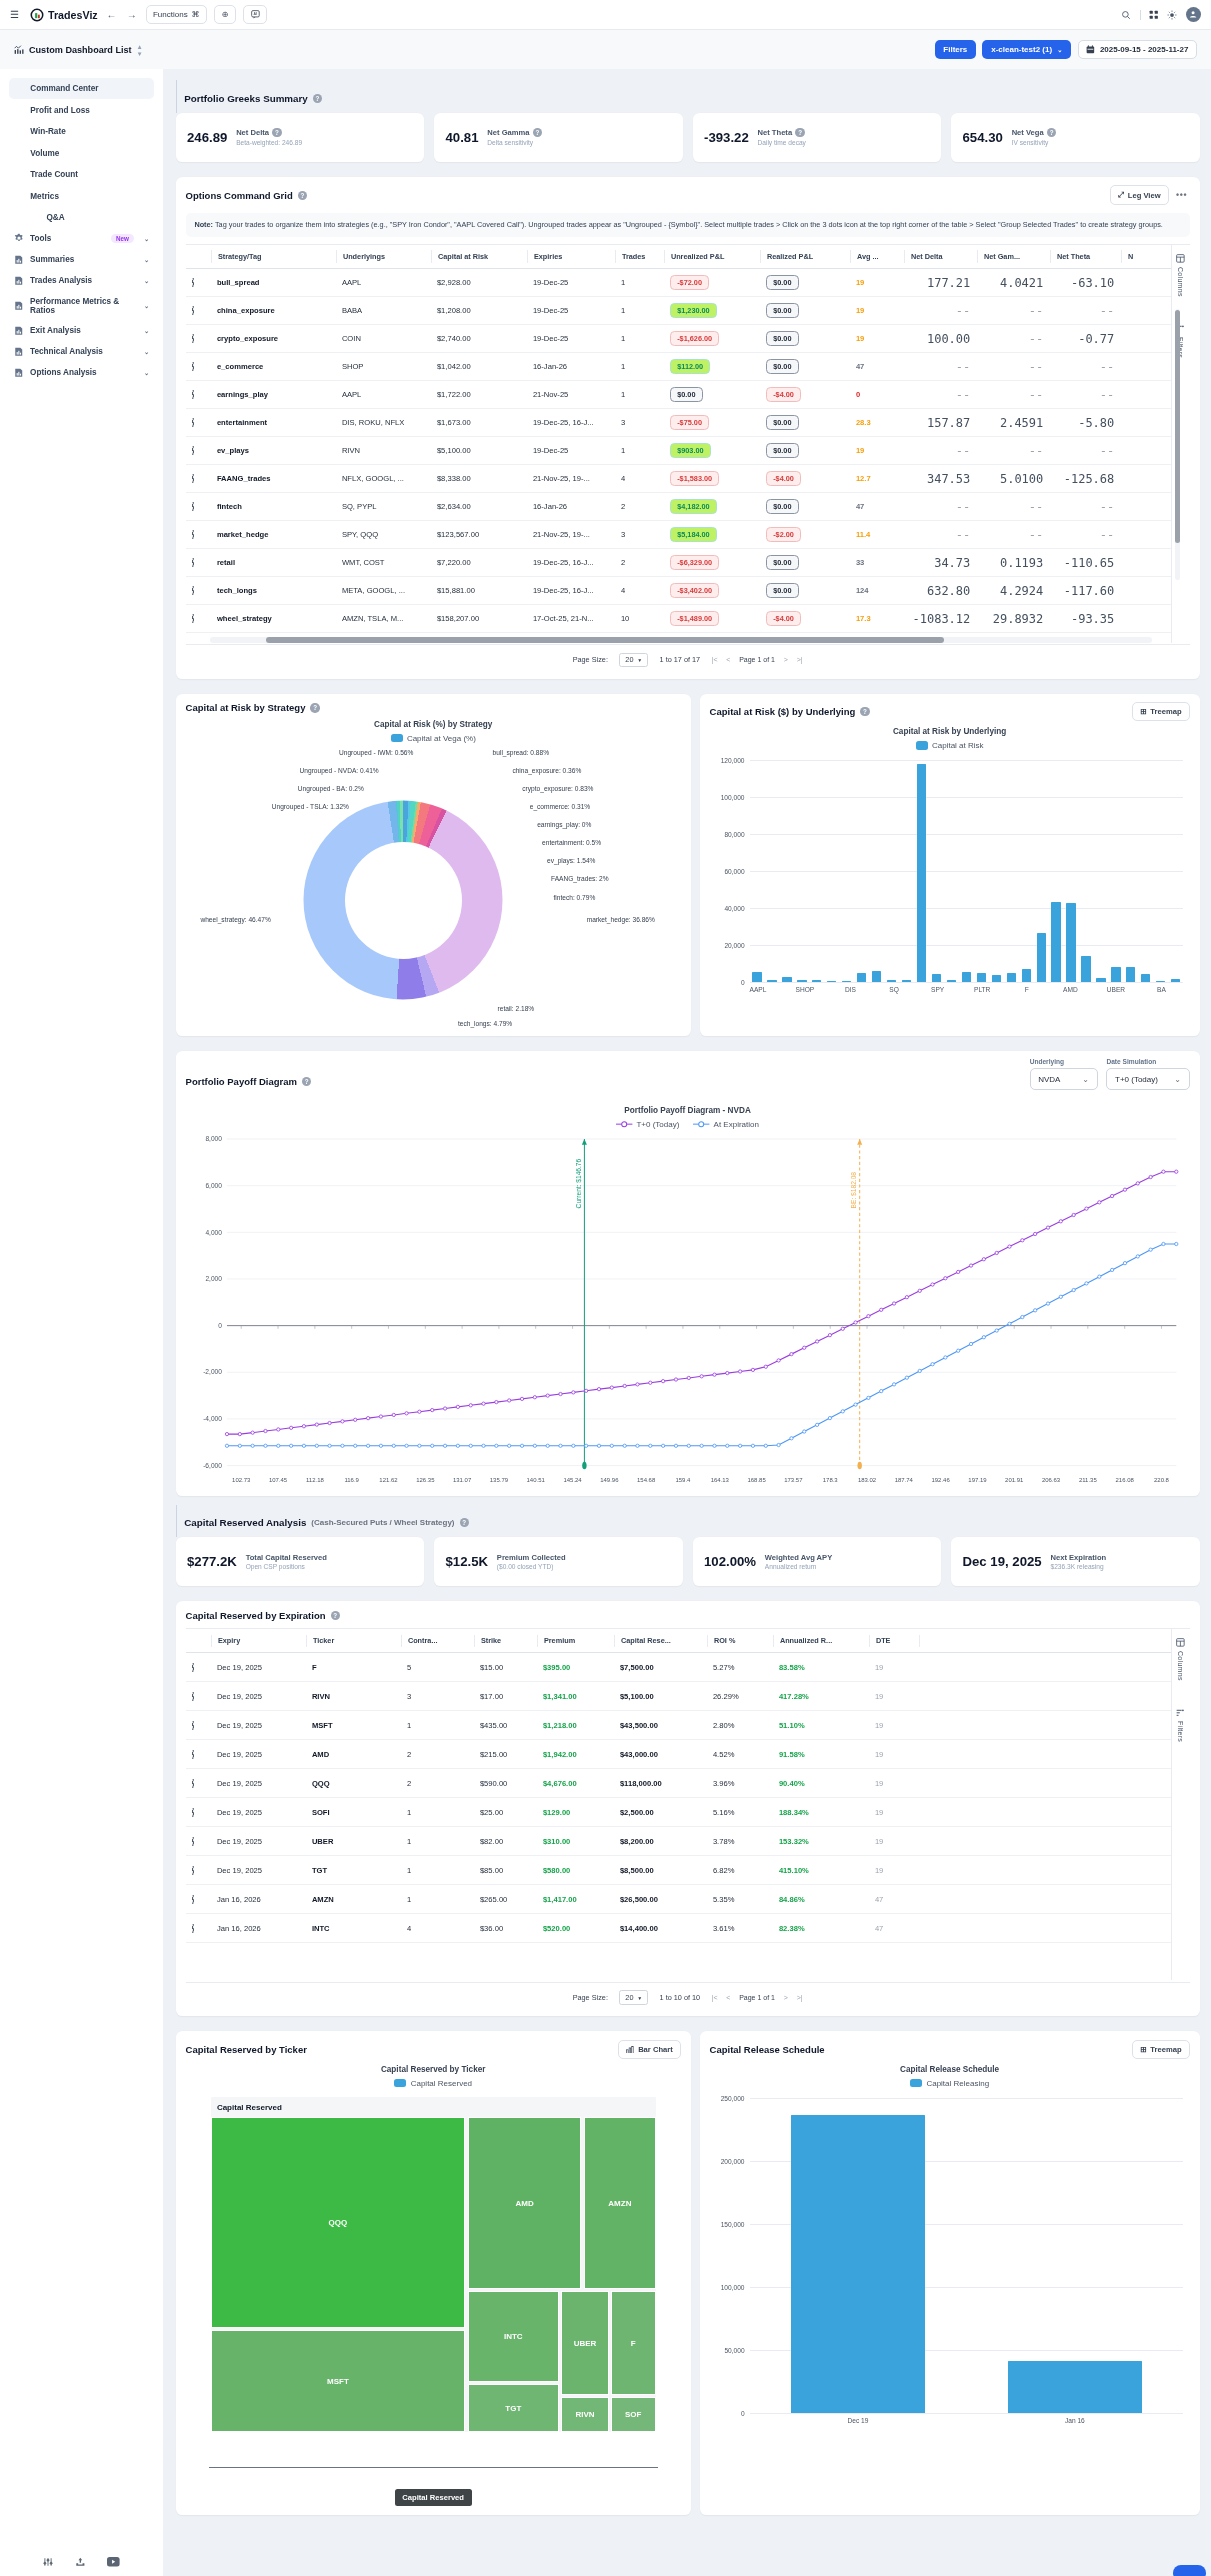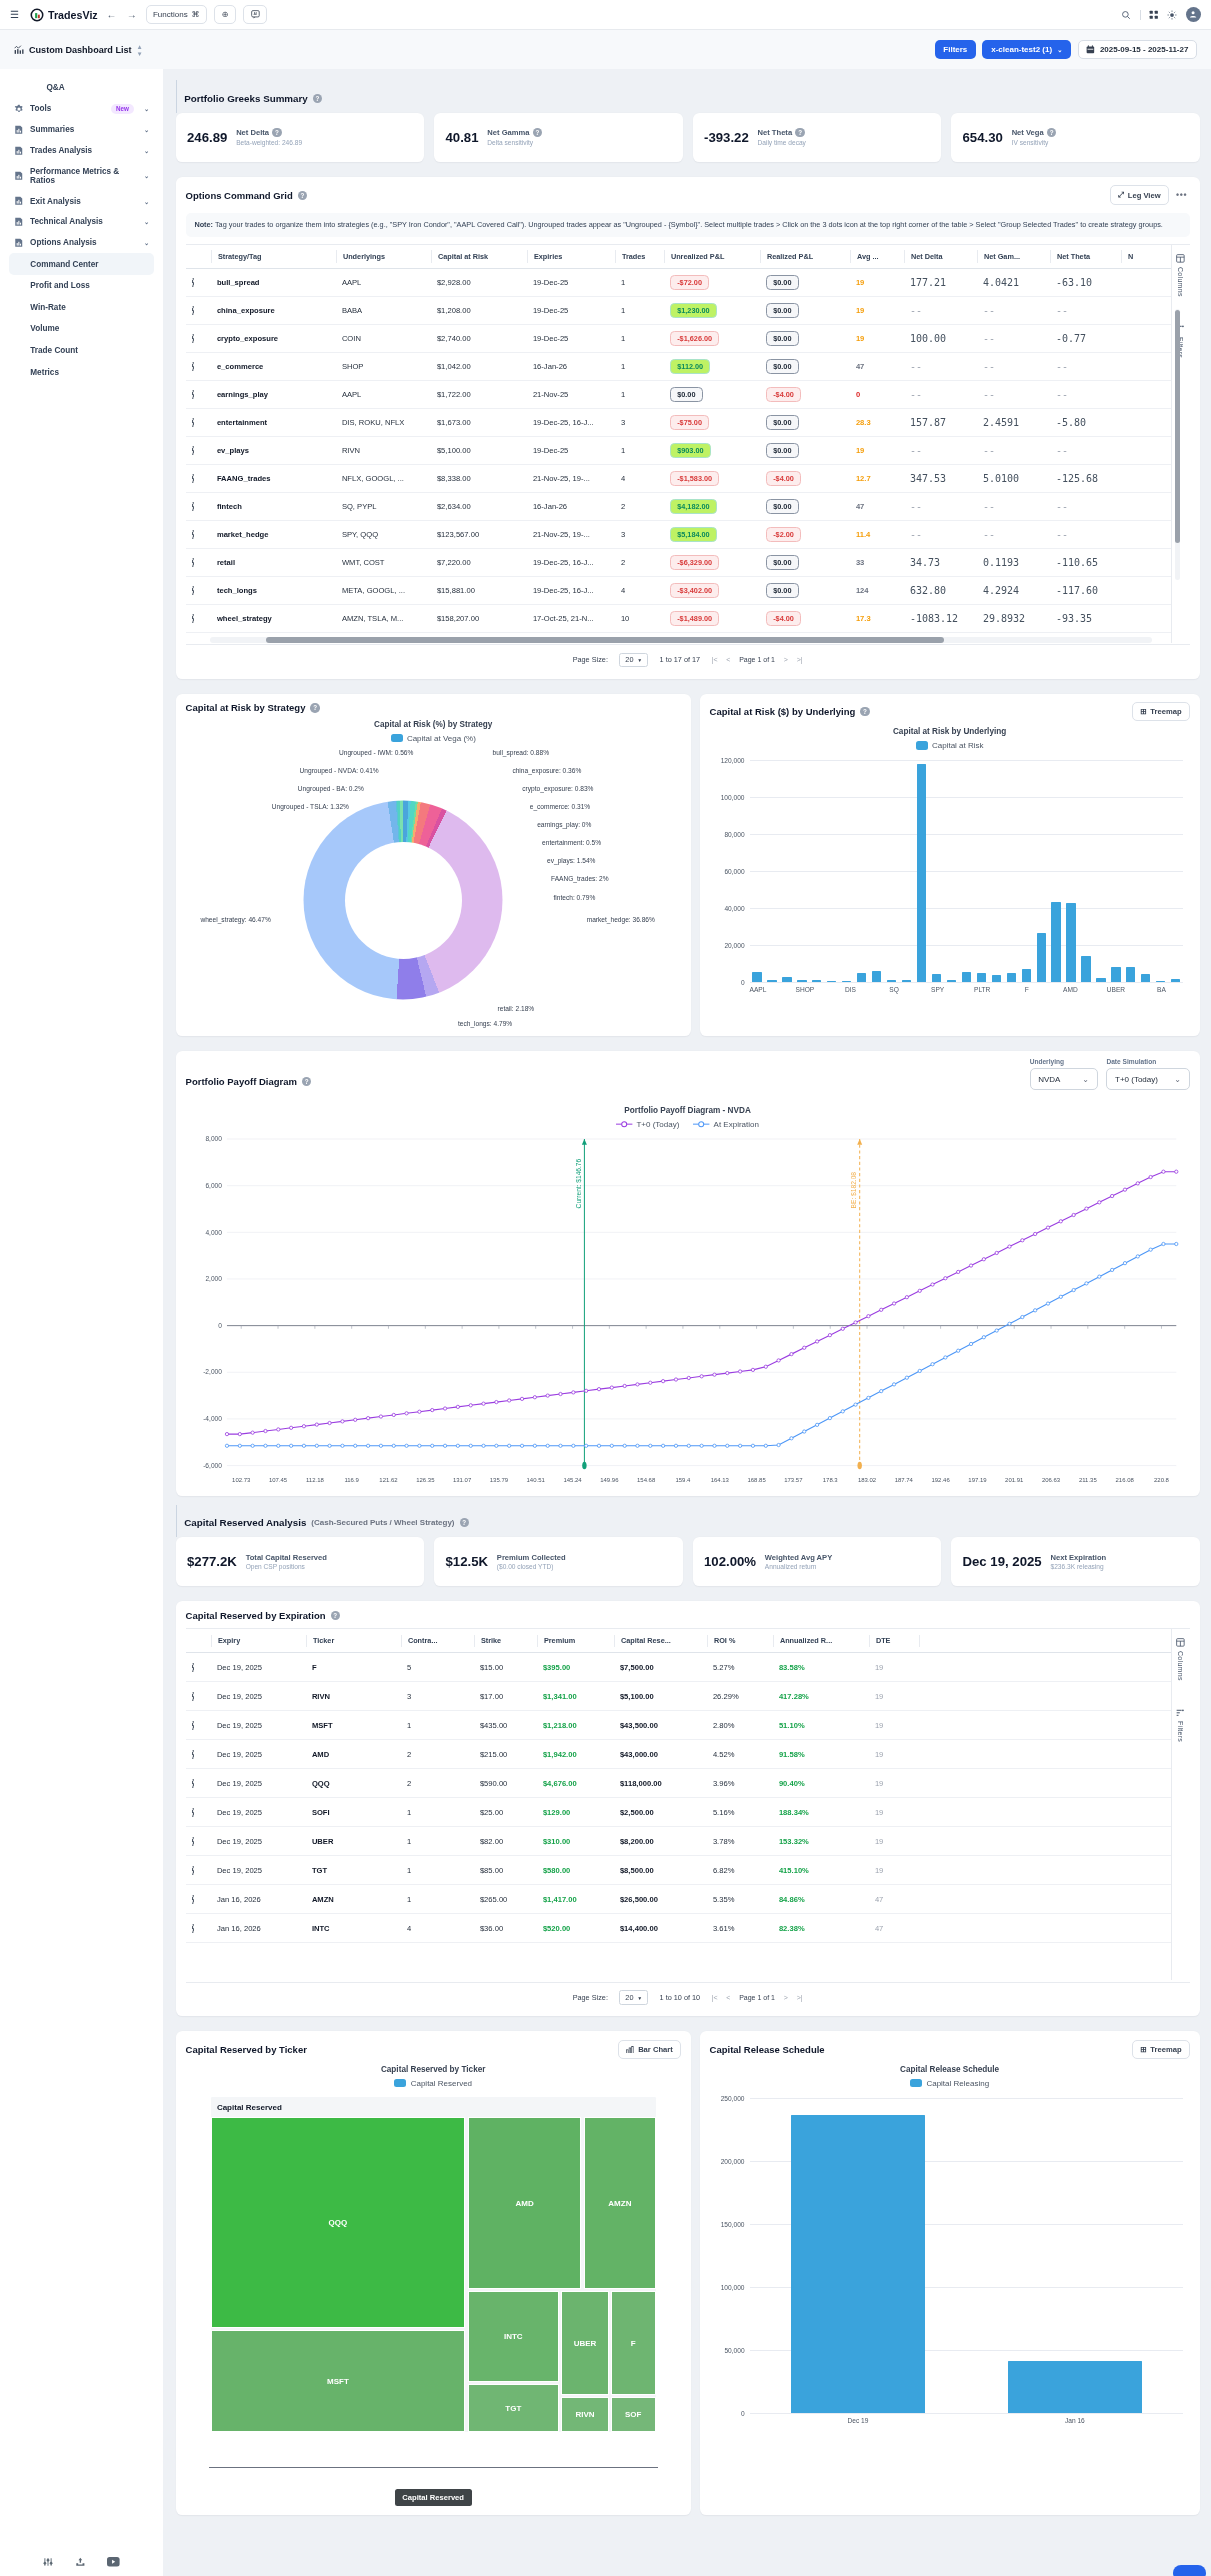"Q&A" div { order: before "Command Center" -> after "Command Center" }
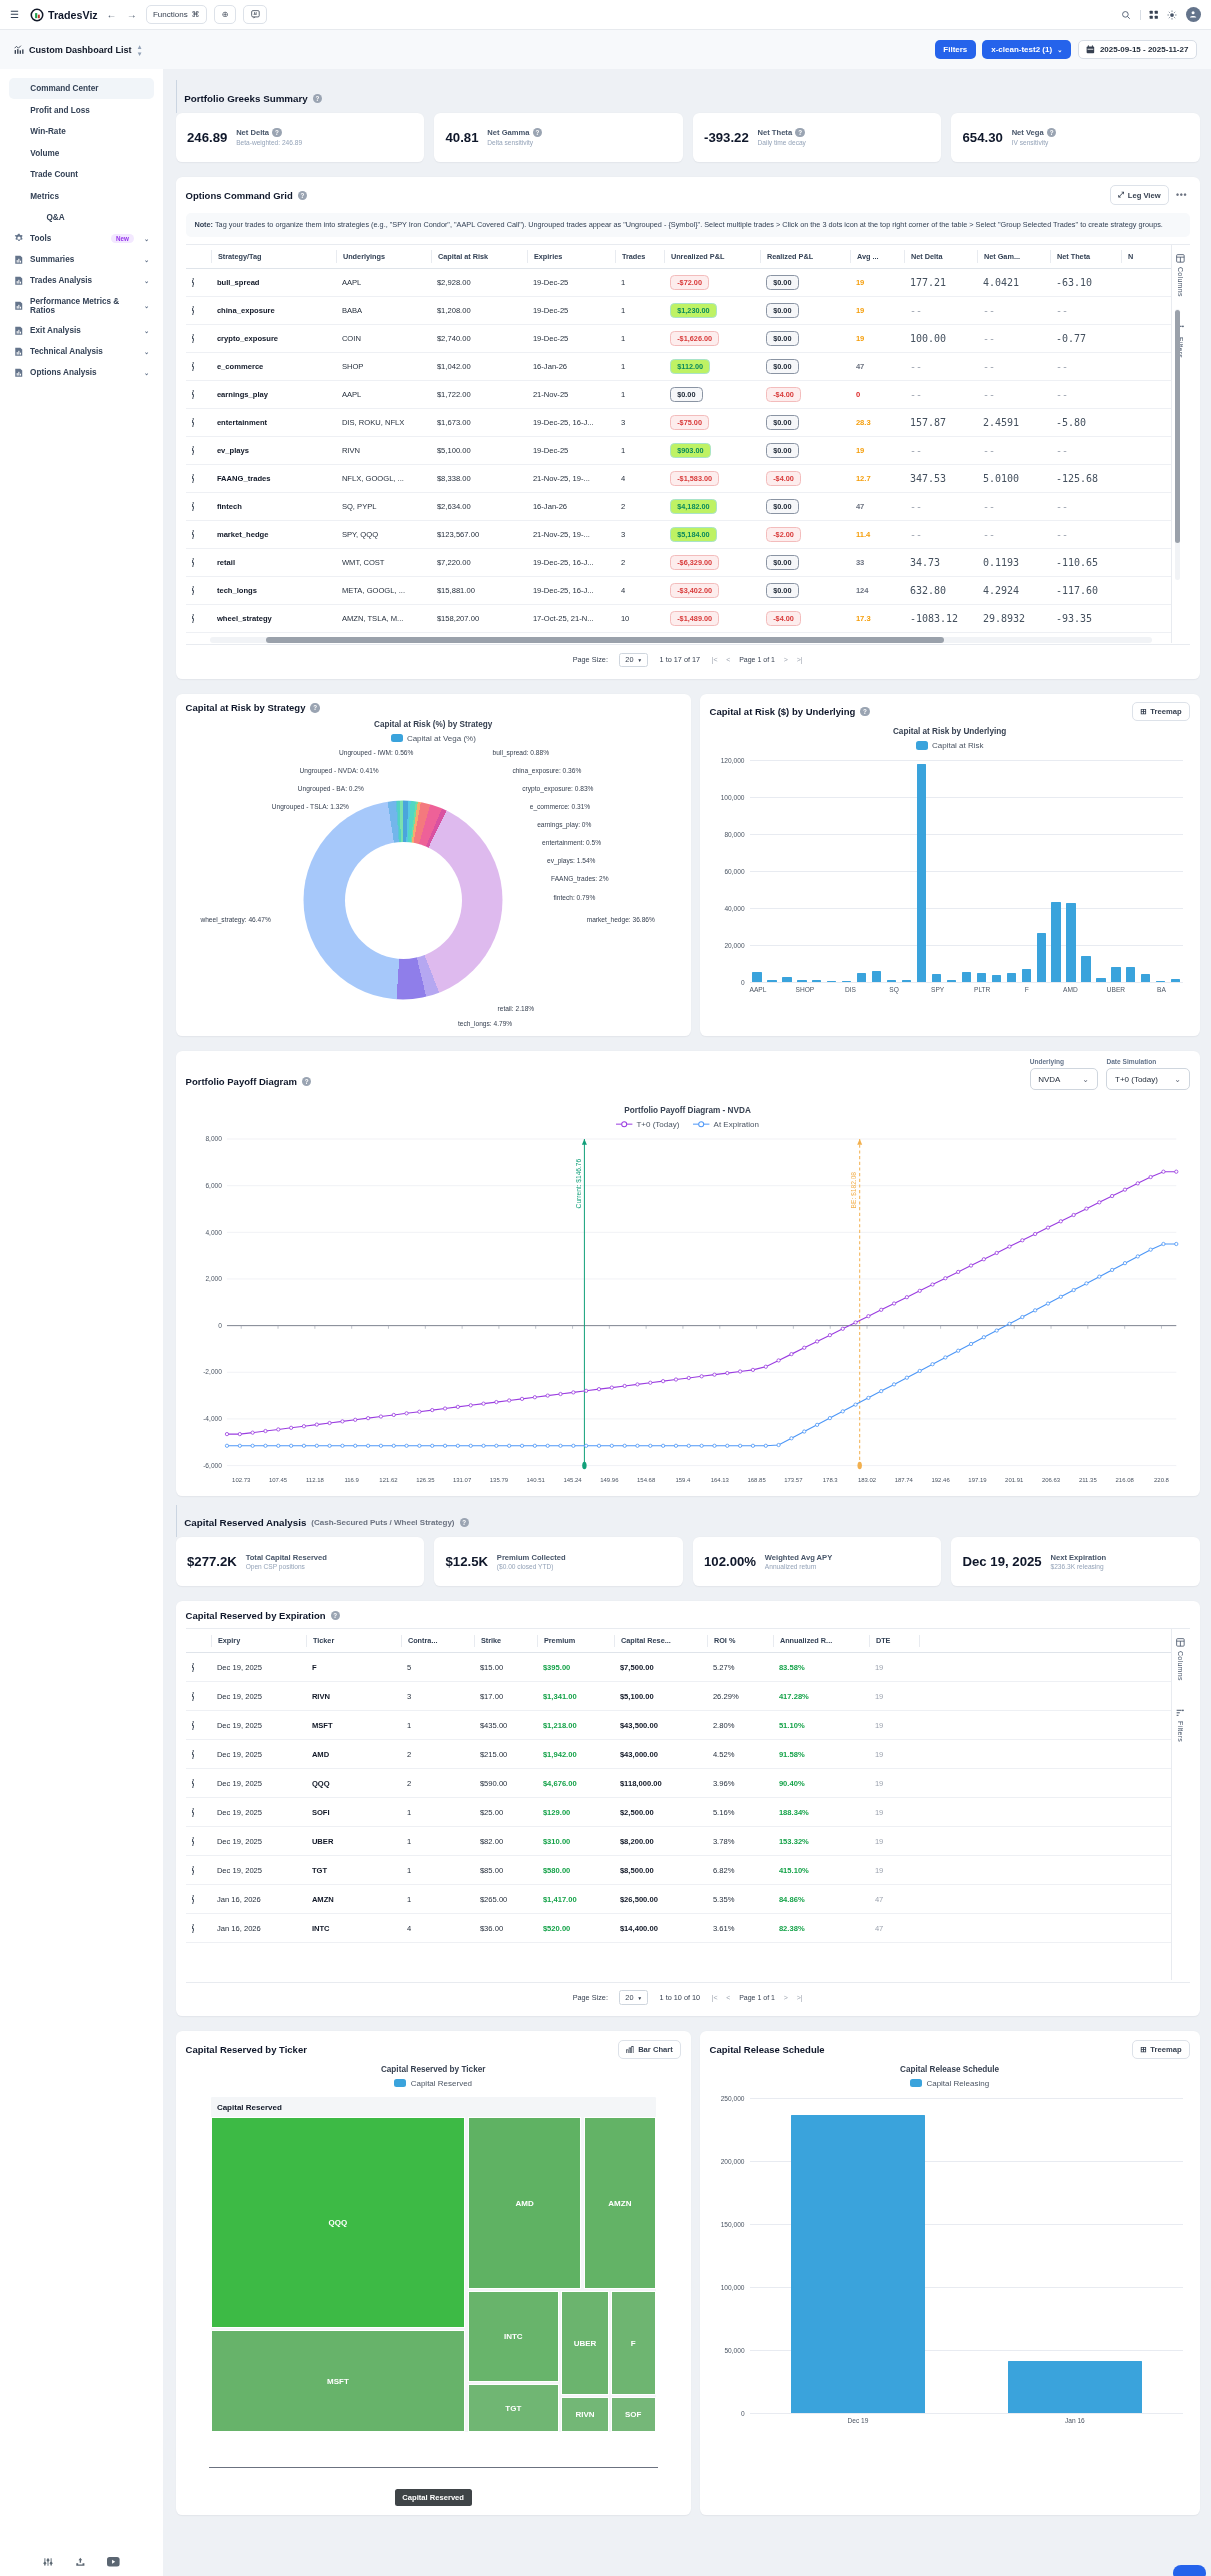"177.21" .mono { font-size: 10px -> 12px; text-align: none -> right }
